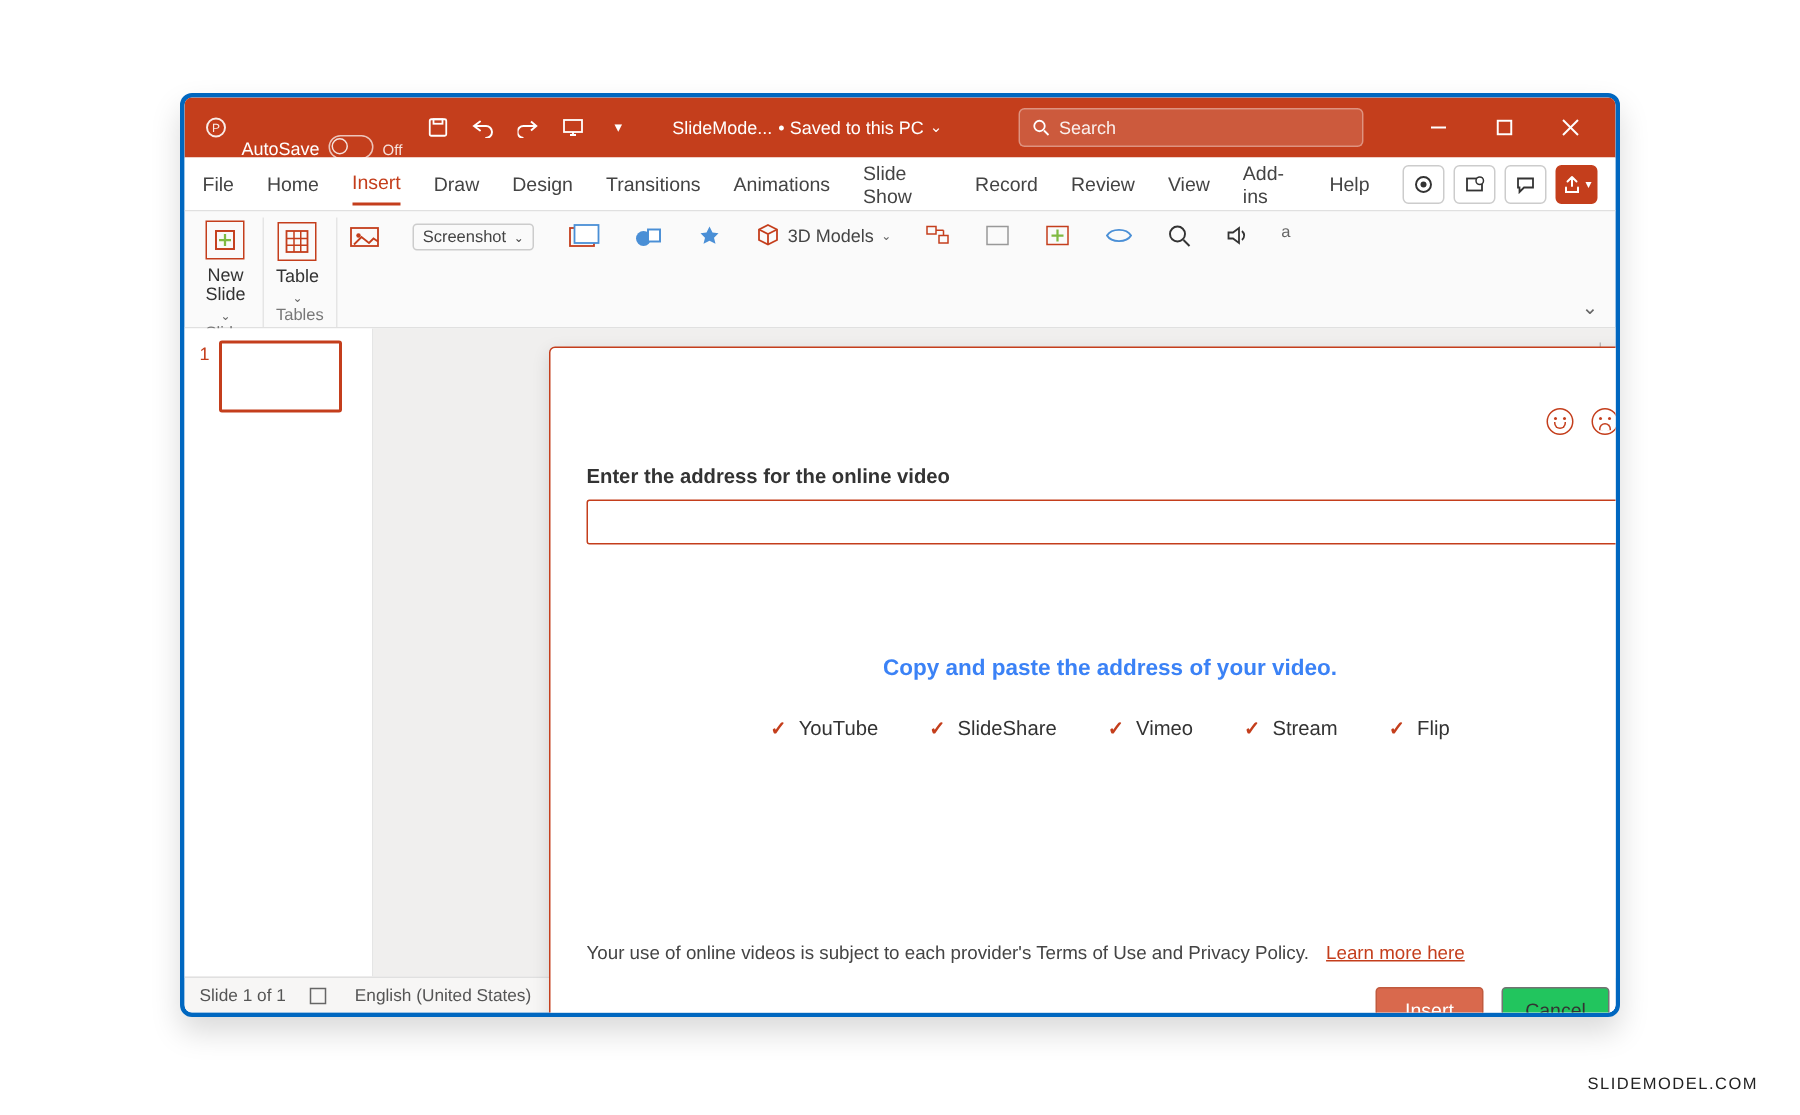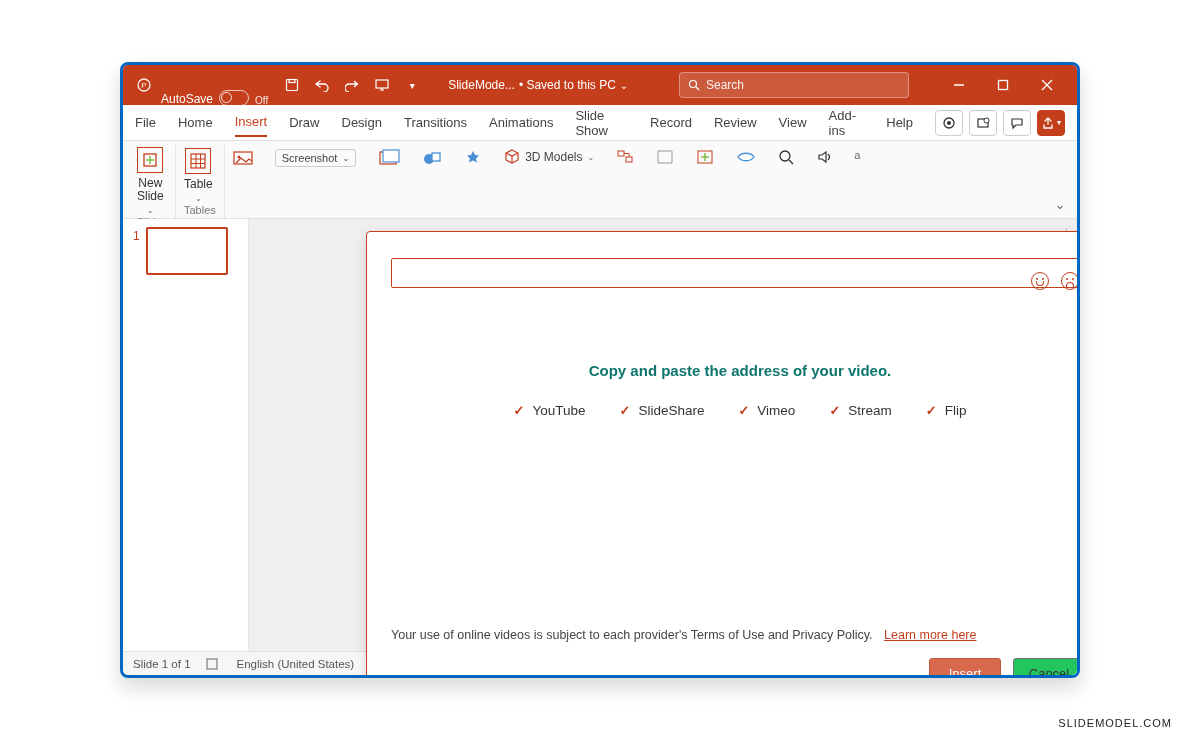"Enter the address for the" div.dlg-label { html: none -> <div>Enter the address for the online video</div> }
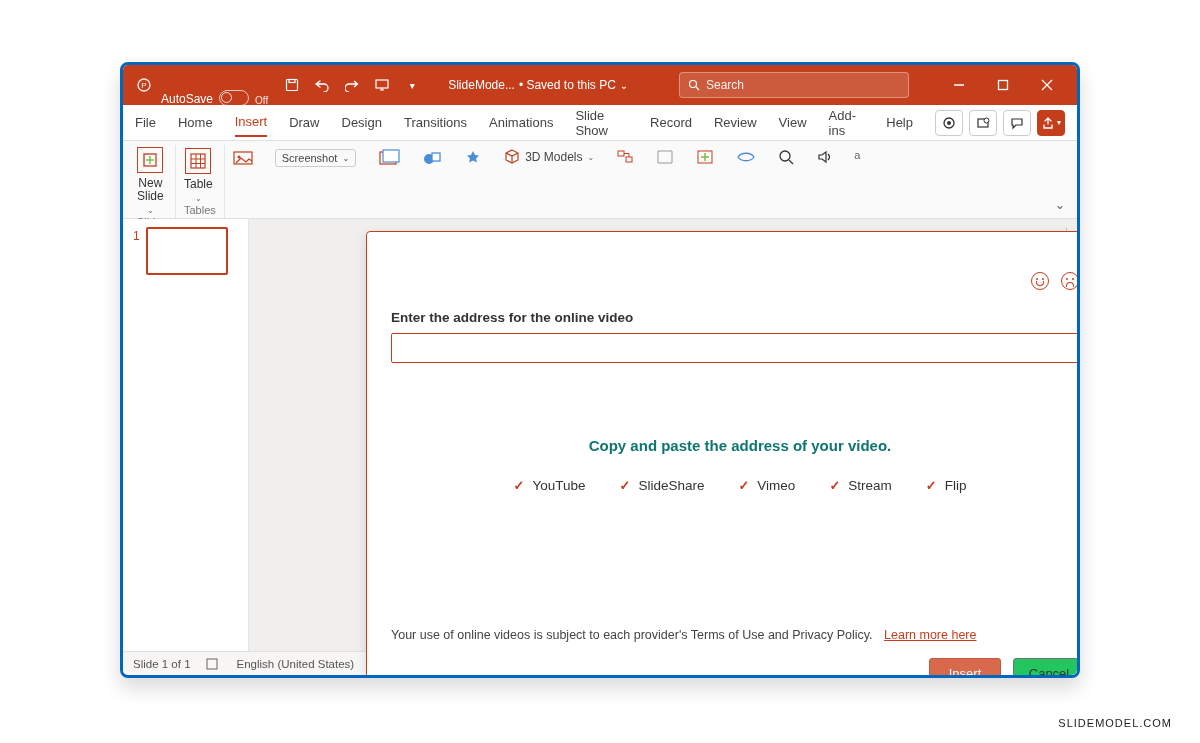"Copy and paste the address" .dlg-h { color: #0f766e -> #3b82f6 }
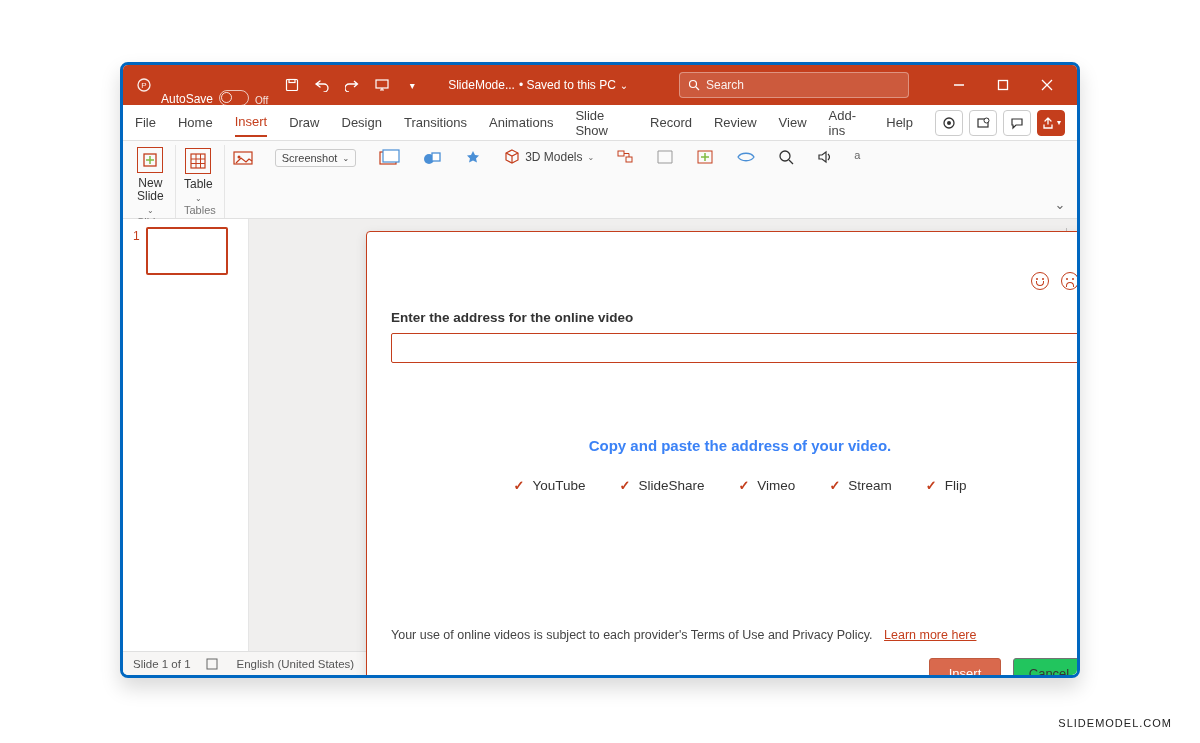"Your use of online videos" .dlg-foot { right: 28px -> 40px }
